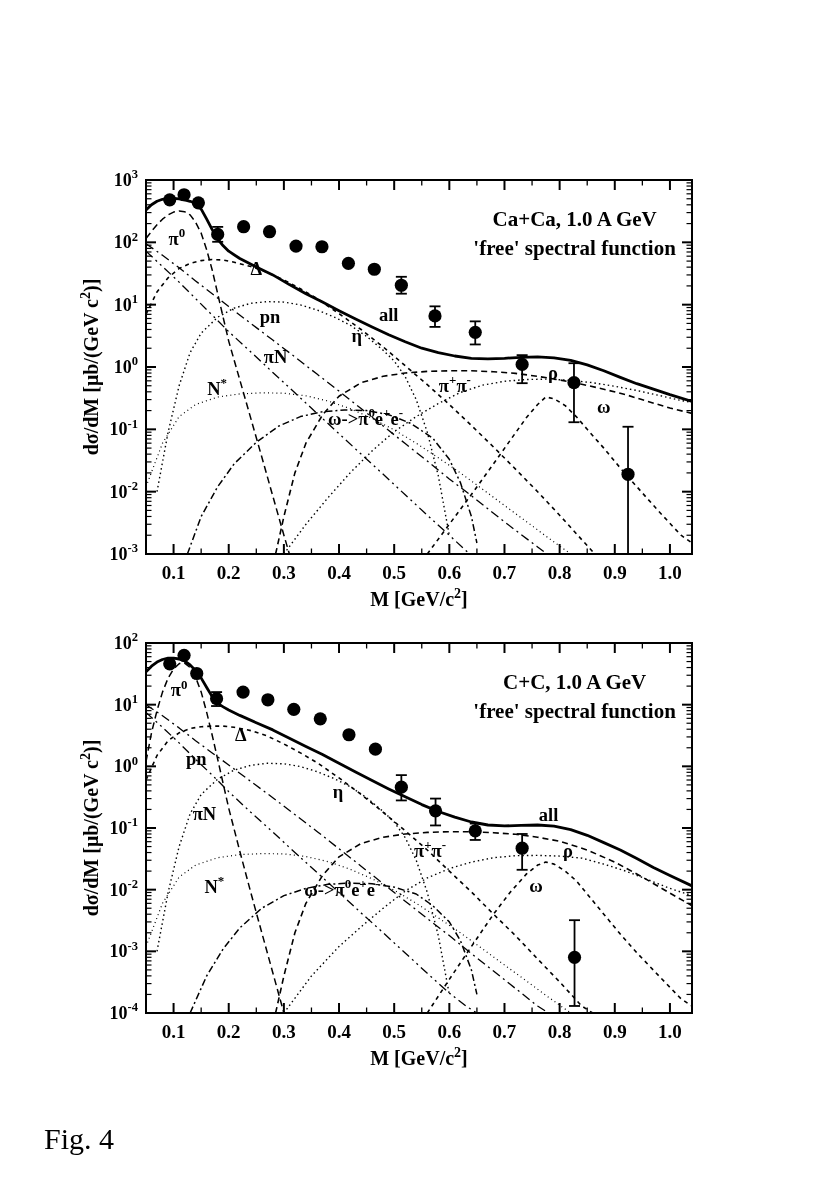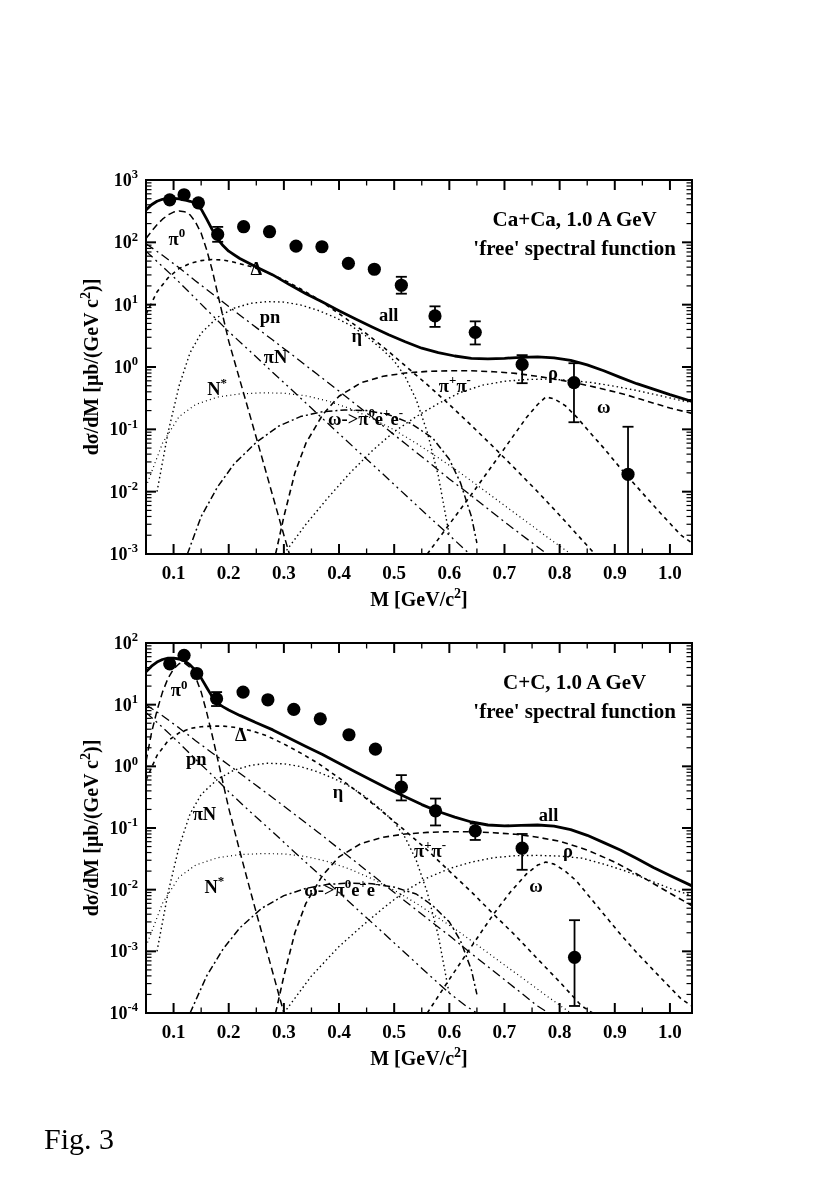"Fig. 3" div.caption { text: 3 -> 4 }
